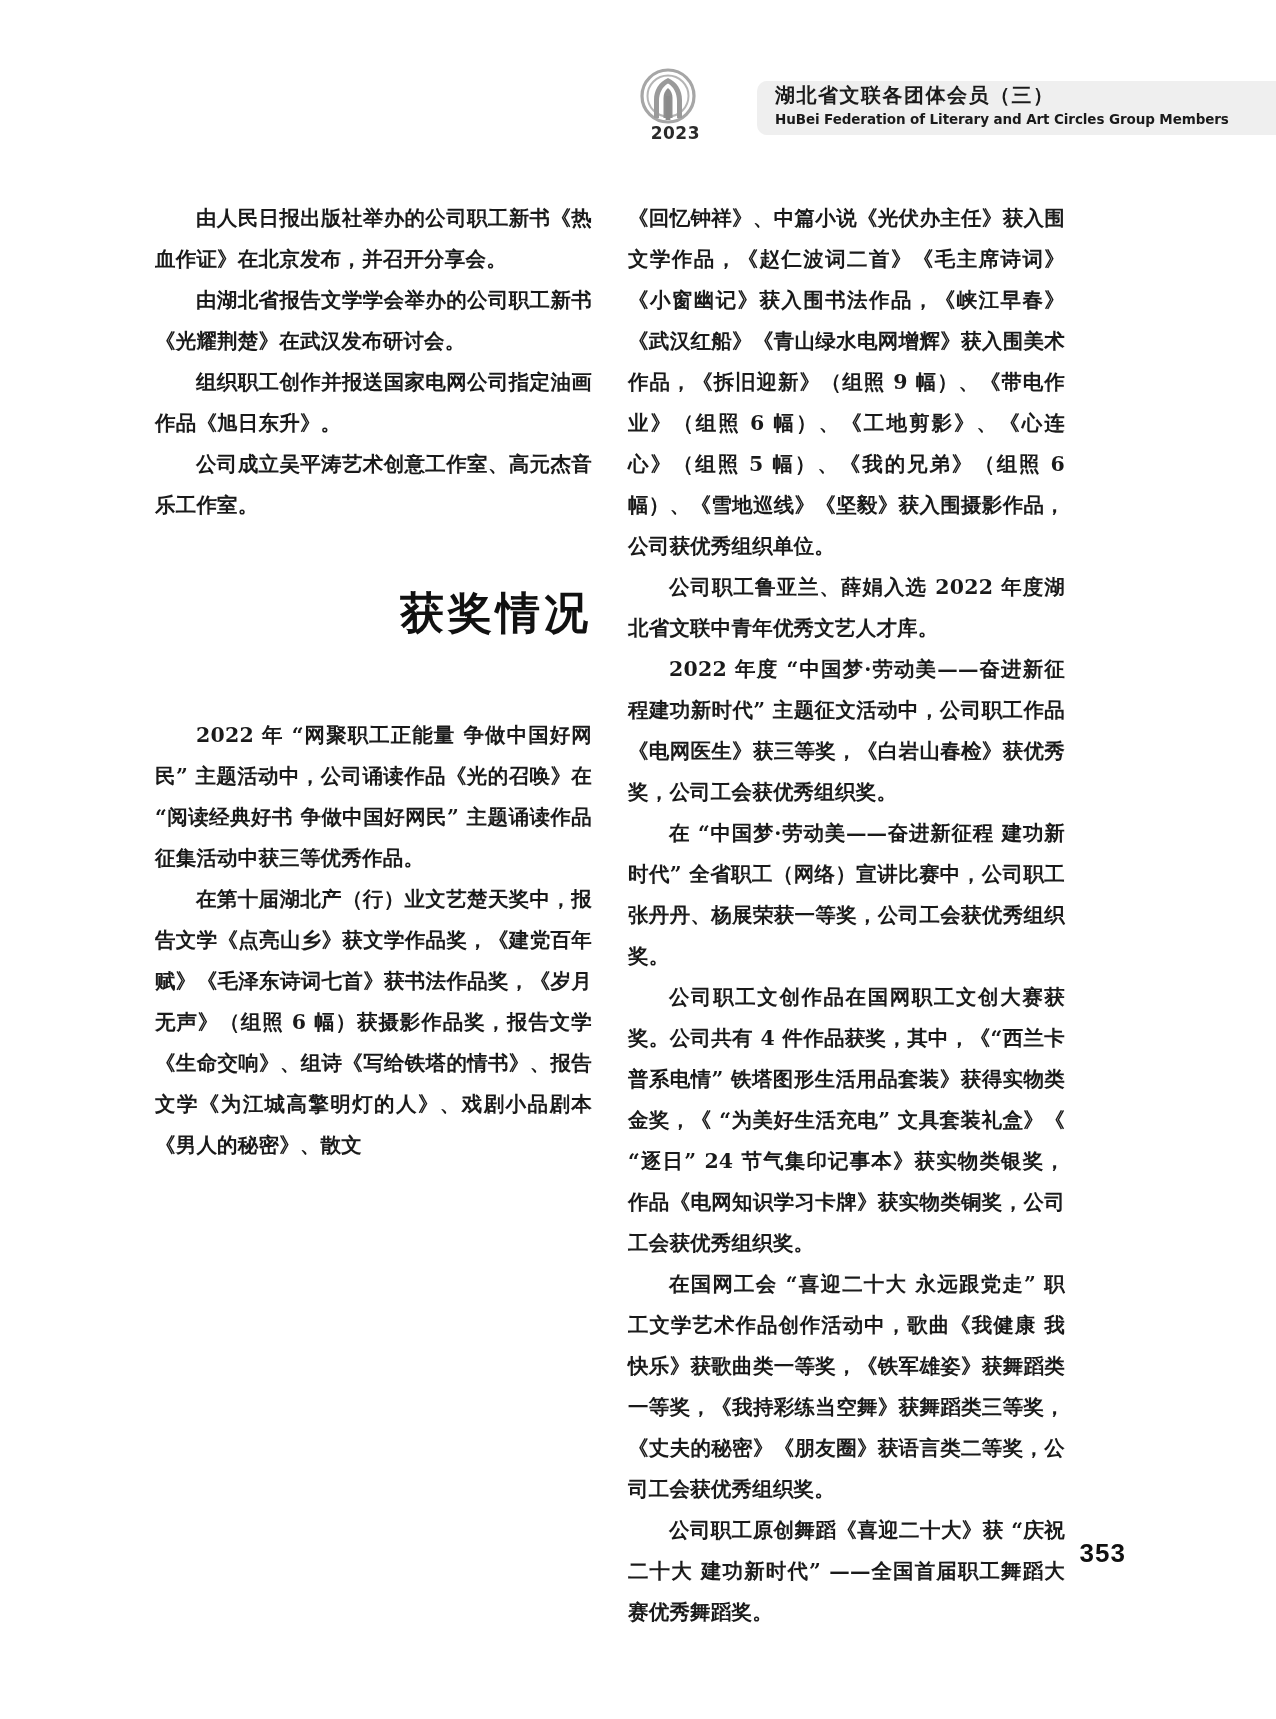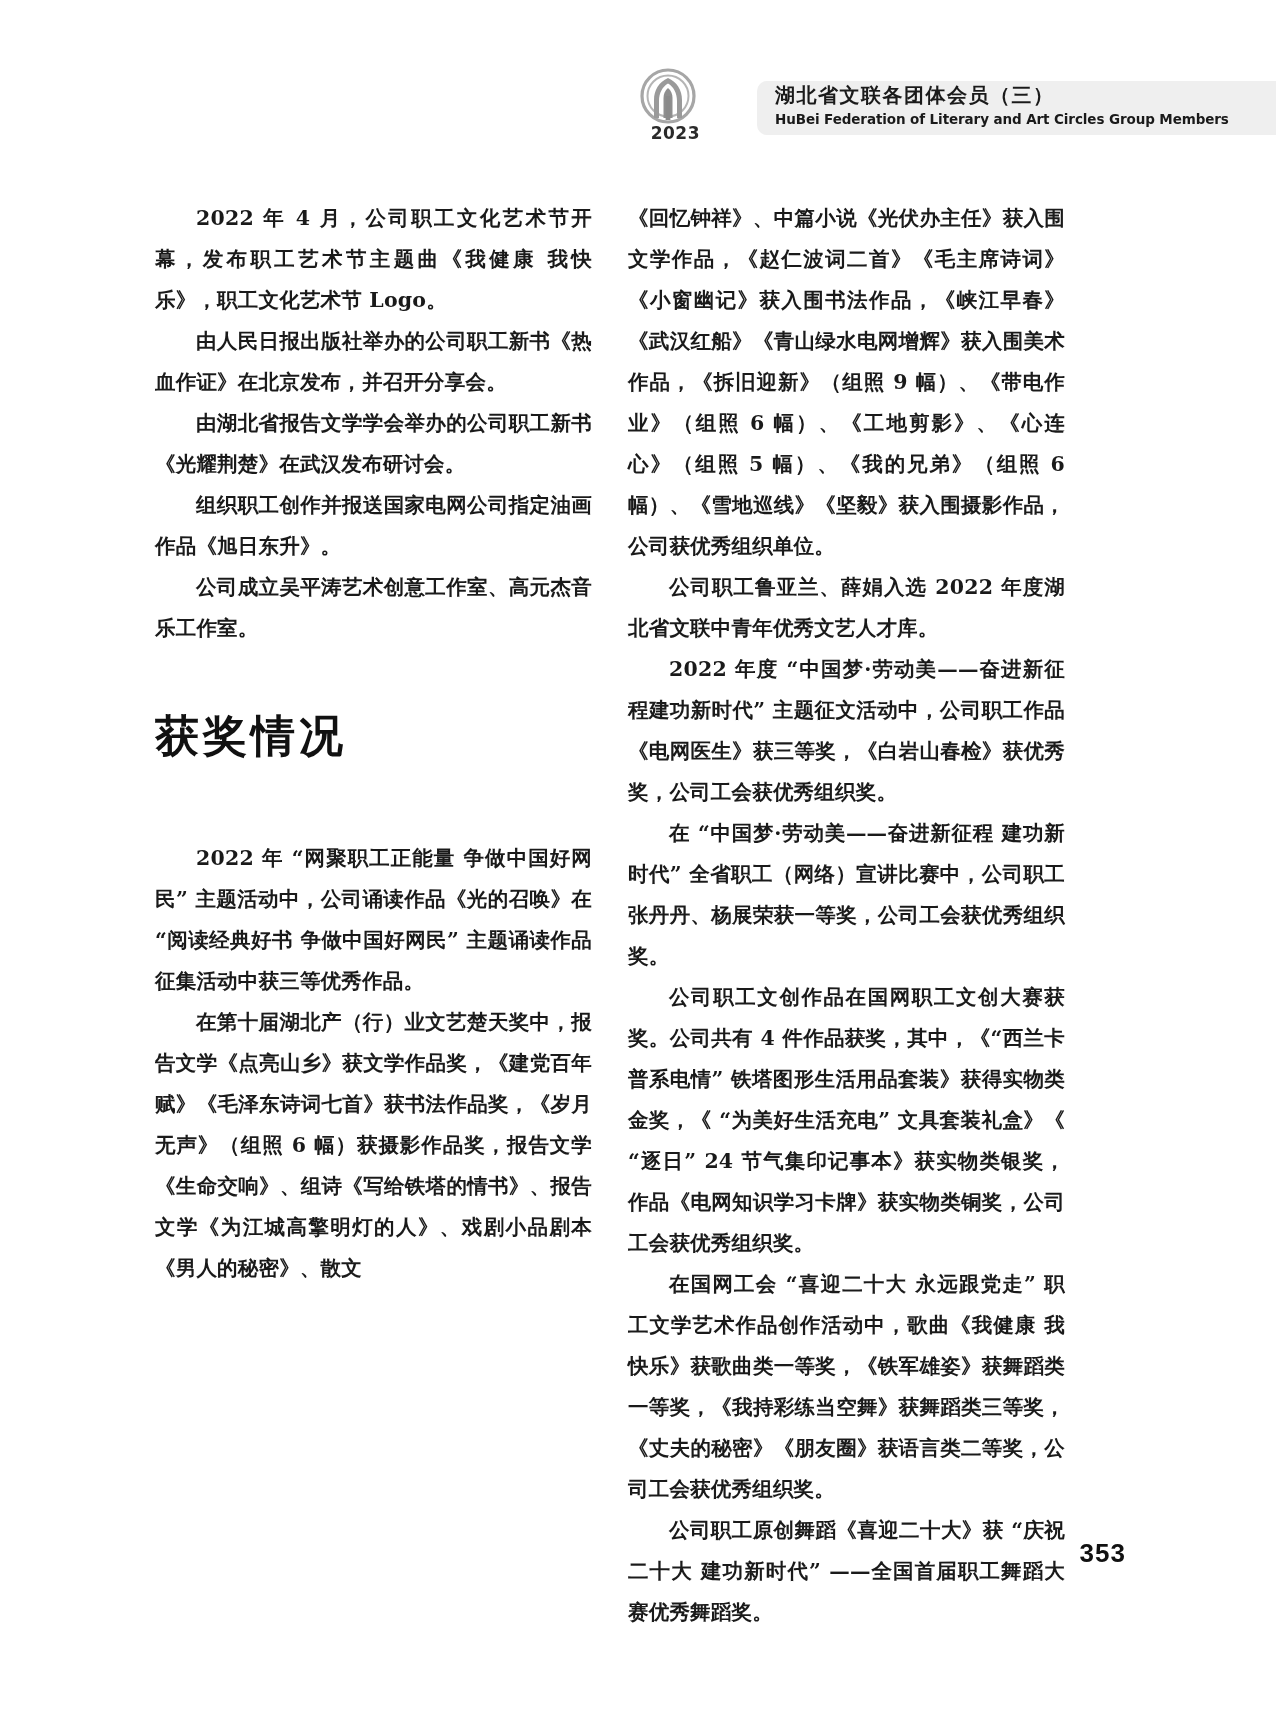"2022 年 4 月，公司职工文化艺术节开幕，发布职工艺术节主题曲《我健康" p.indent { html: <p>2022 年 4 月，公司职工文化艺术节开幕，发布职工艺术节主题曲《我健康 我快乐》，职工文化艺术节 Logo。</p> -> none }
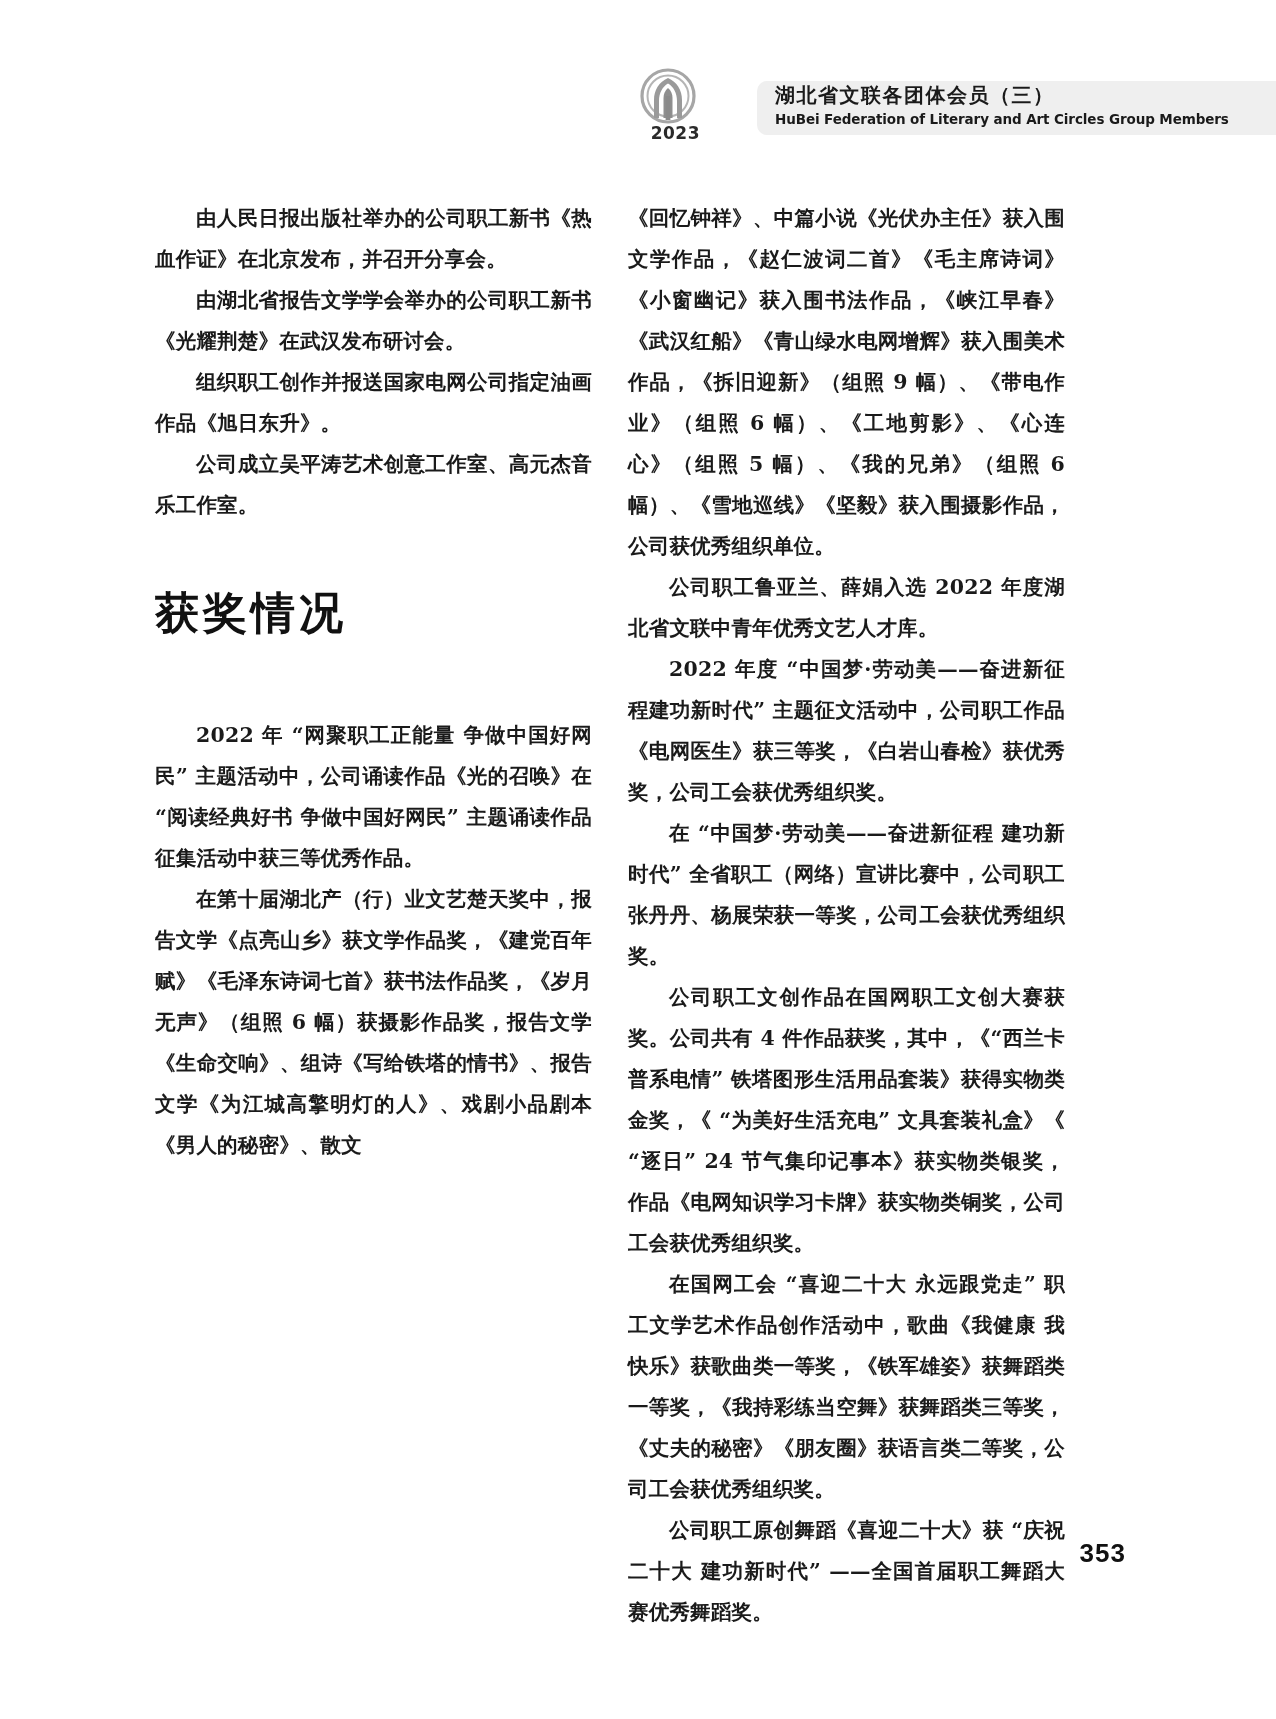"获奖情况" .big-heading { text-align: left -> right }
